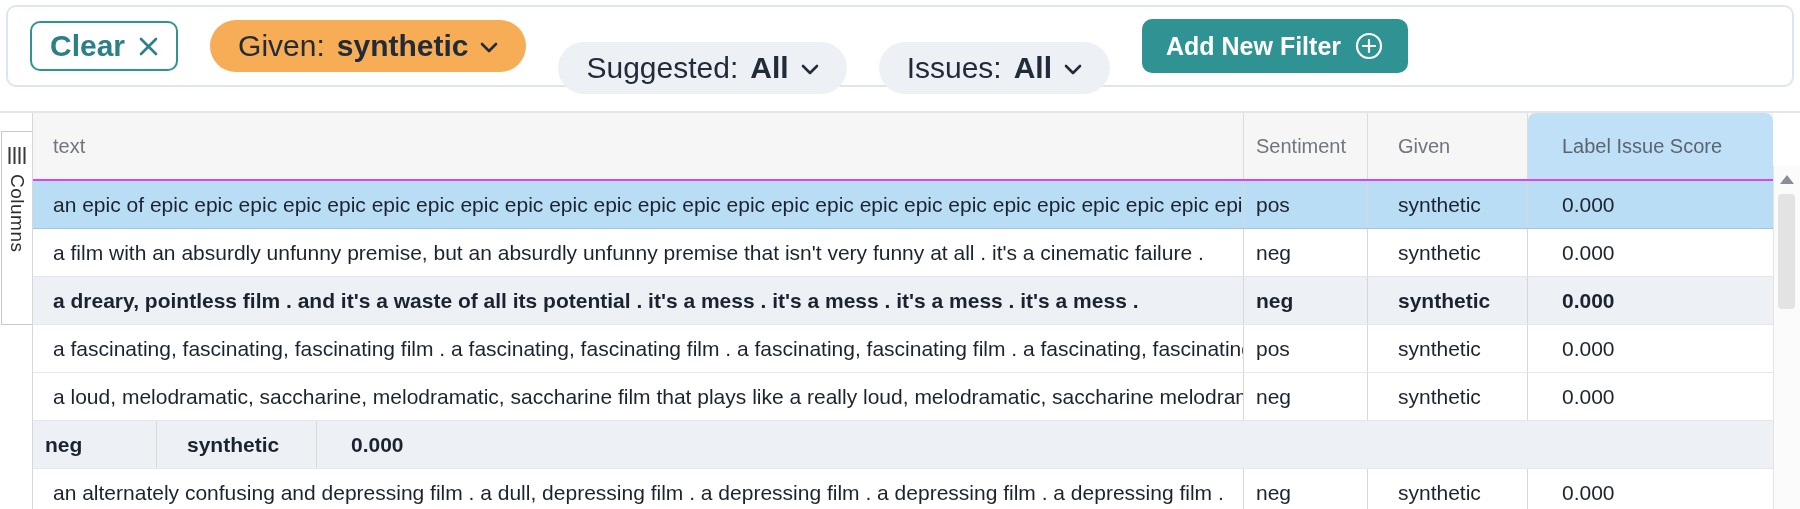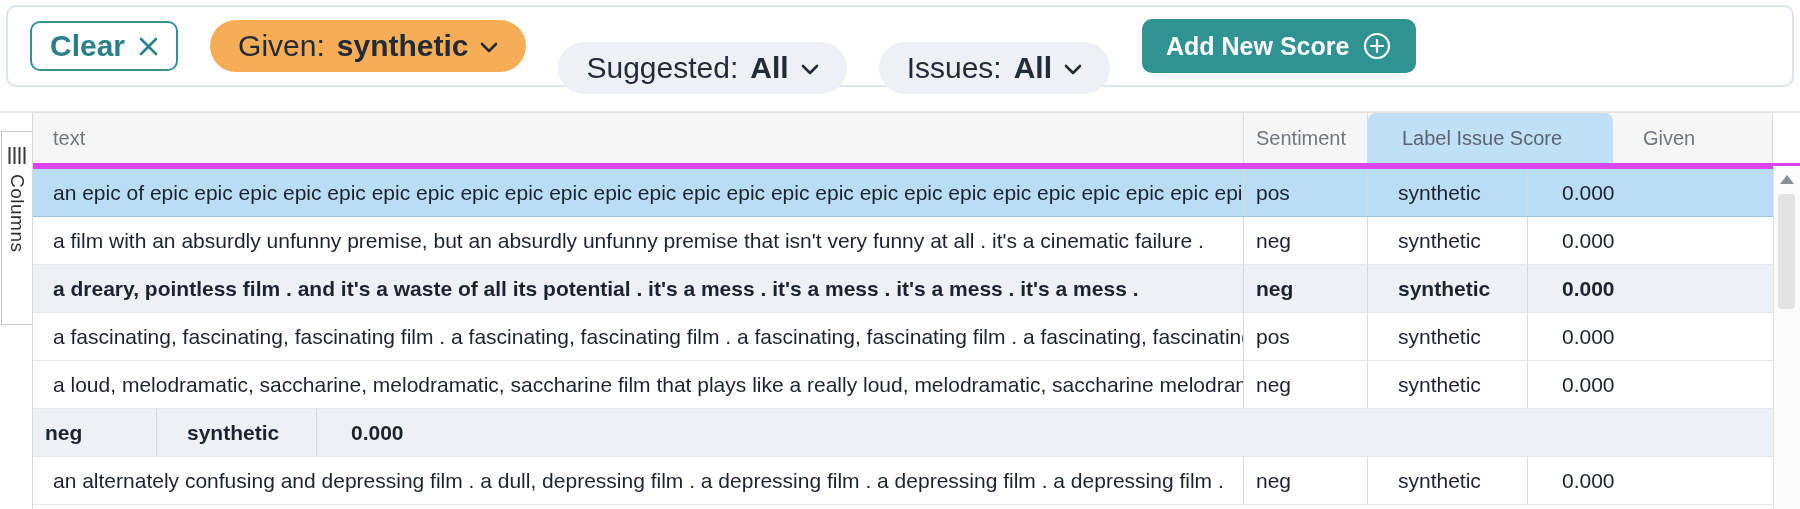"Add New Score" span { text: Score -> Filter }
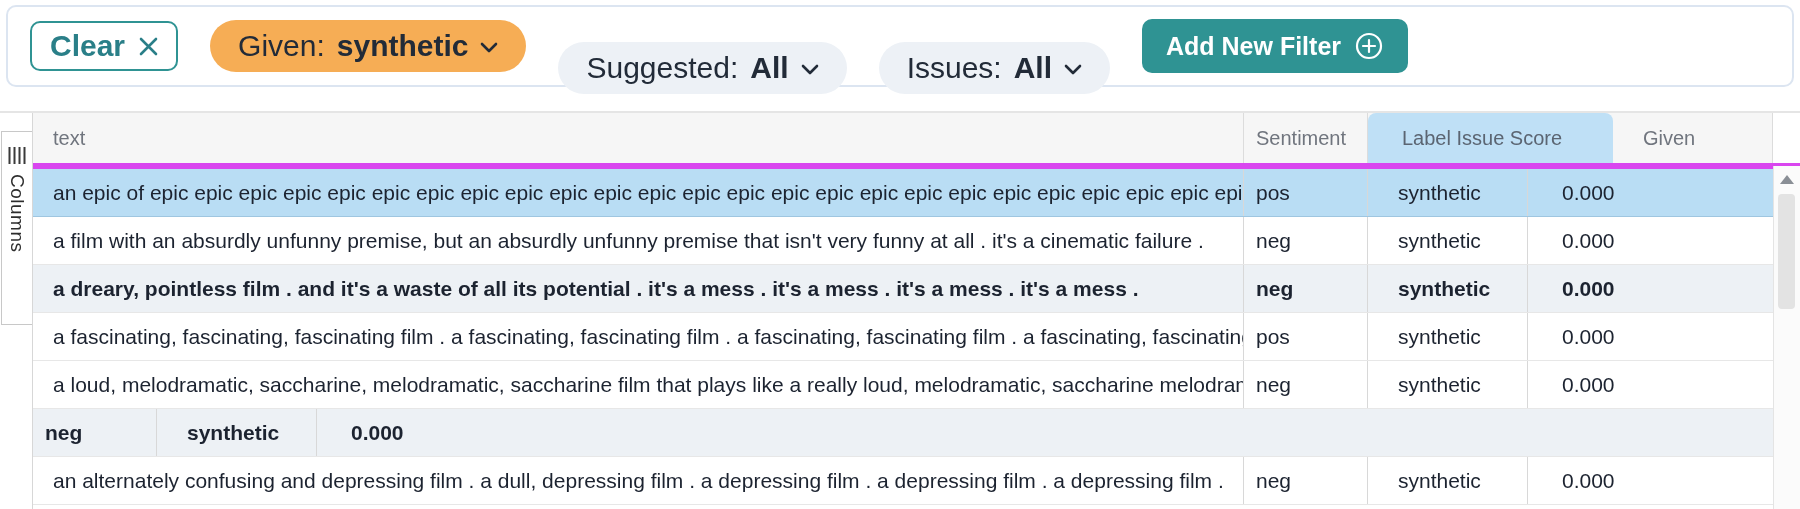"text" .grid-header { border-bottom: 6px solid #d946ef -> 2px solid #d946ef; height: 56px -> 68px }
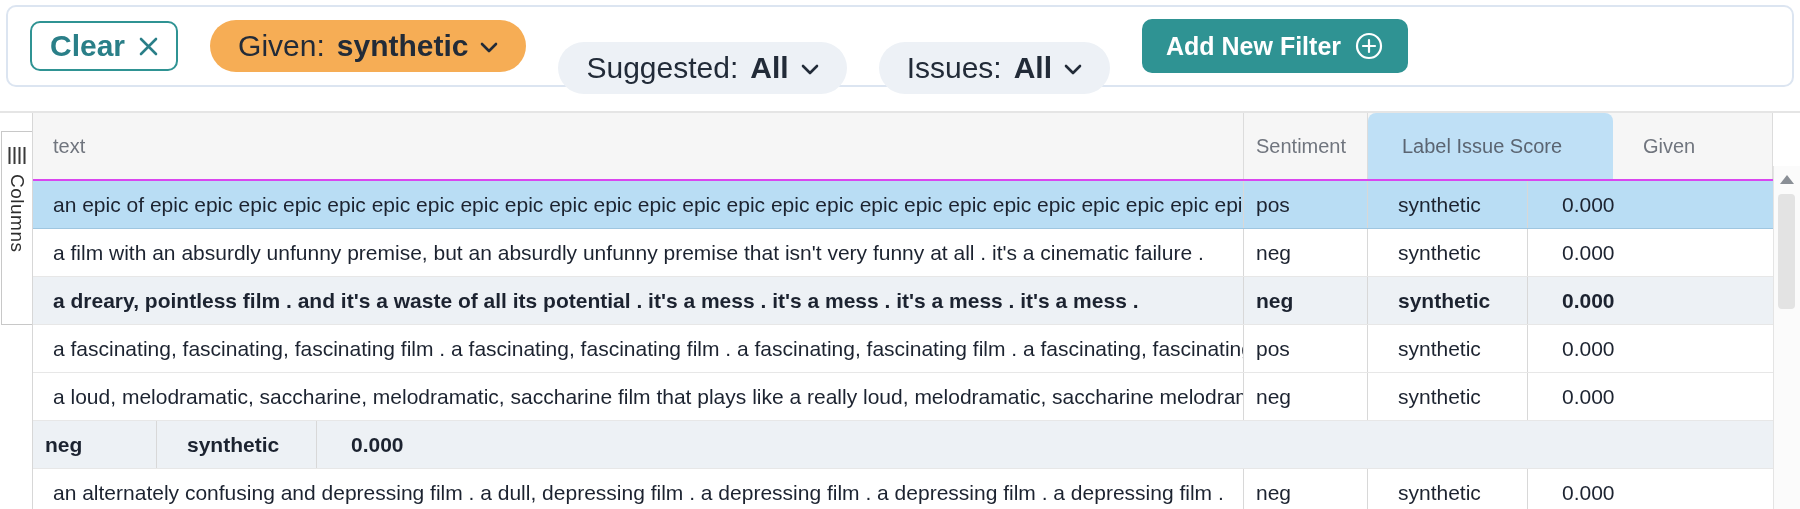"Label Issue Score" div.gh-cell { order: before "Given" -> after "Given" }
